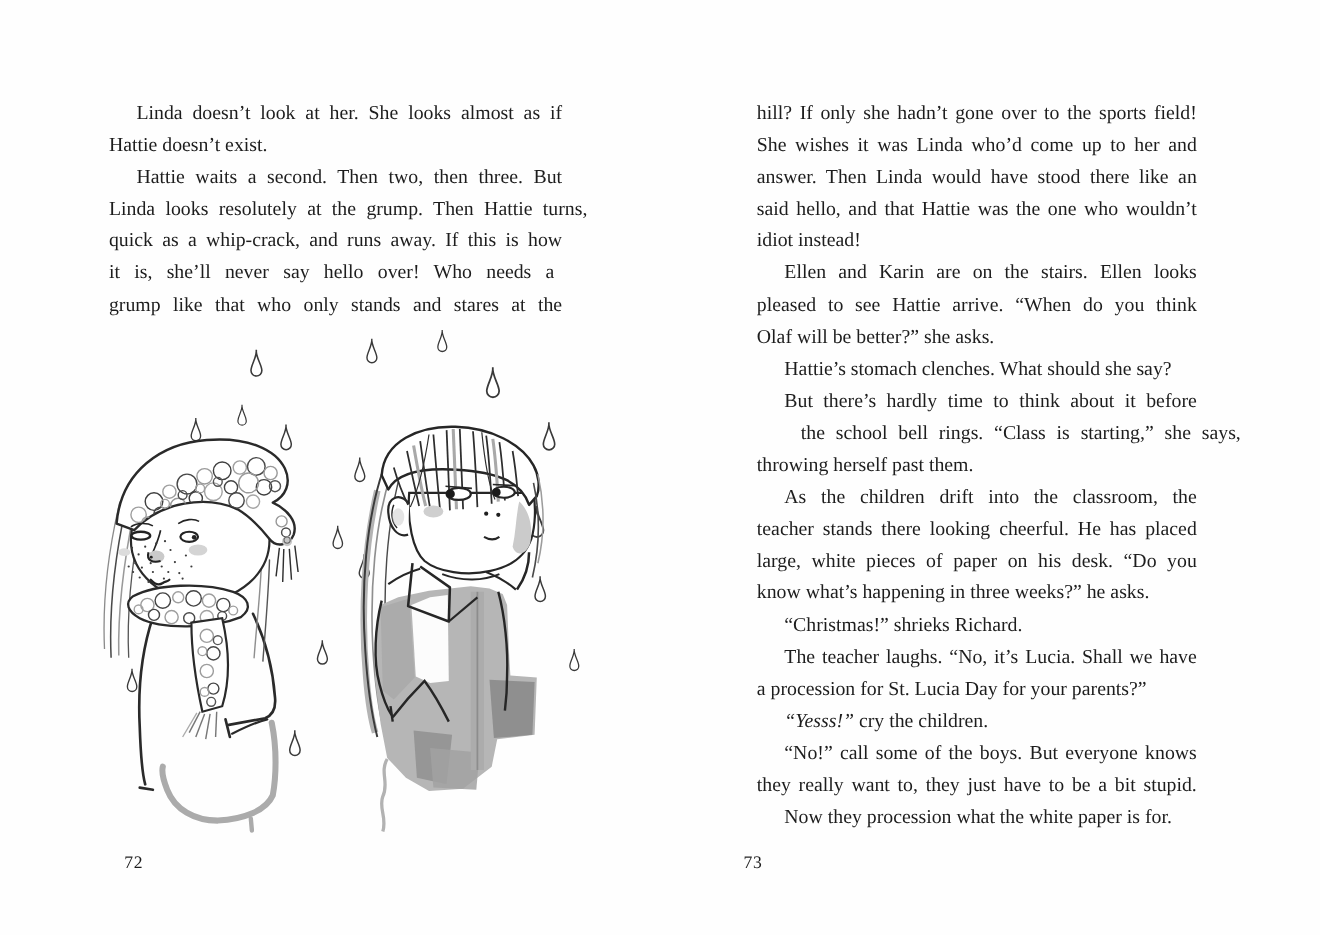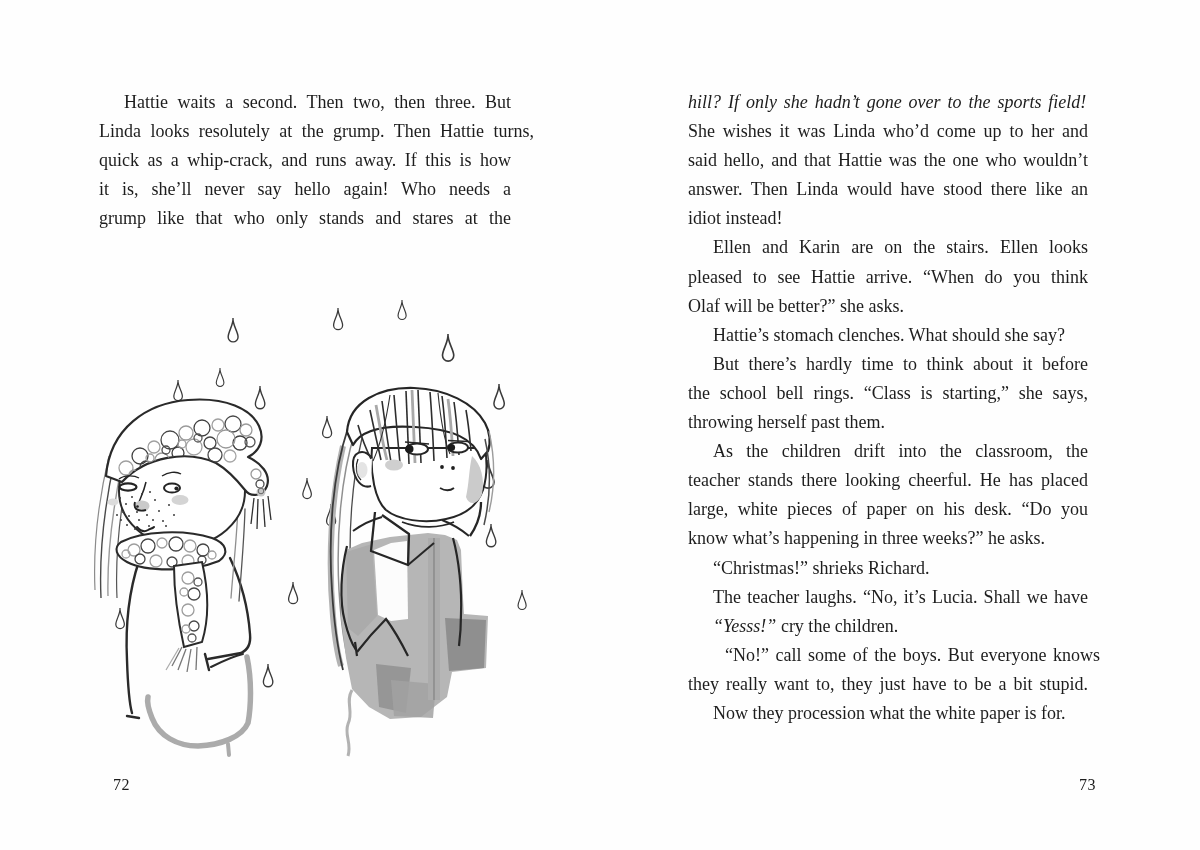"Linda doesn’t look at her." div.para { html: none -> <div> <div><span><span>Linda doesn’t look at her. She looks almost as if</span></span></div> <div><span><span>Hattie doesn’t exist.</span></span></div> </div> }
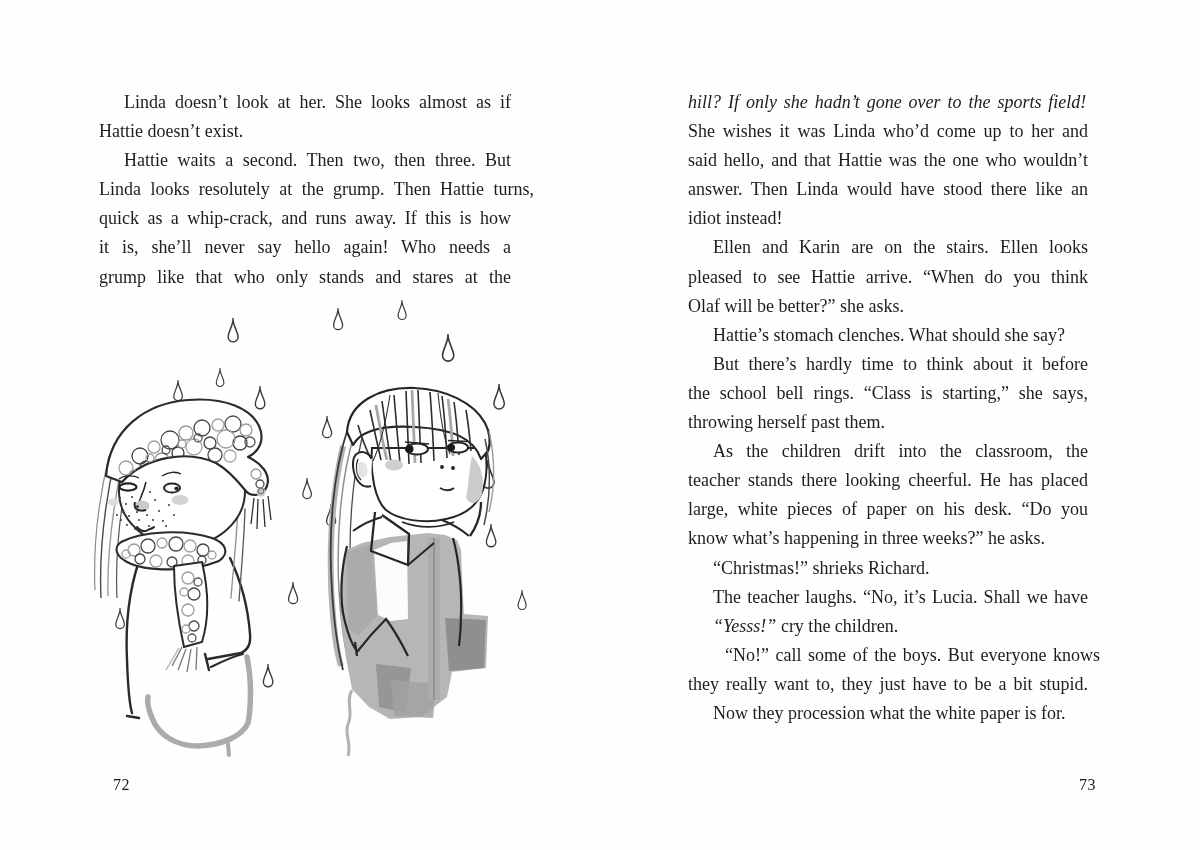"hill? If only she hadn’t" span.ln { font-style: italic -> none }
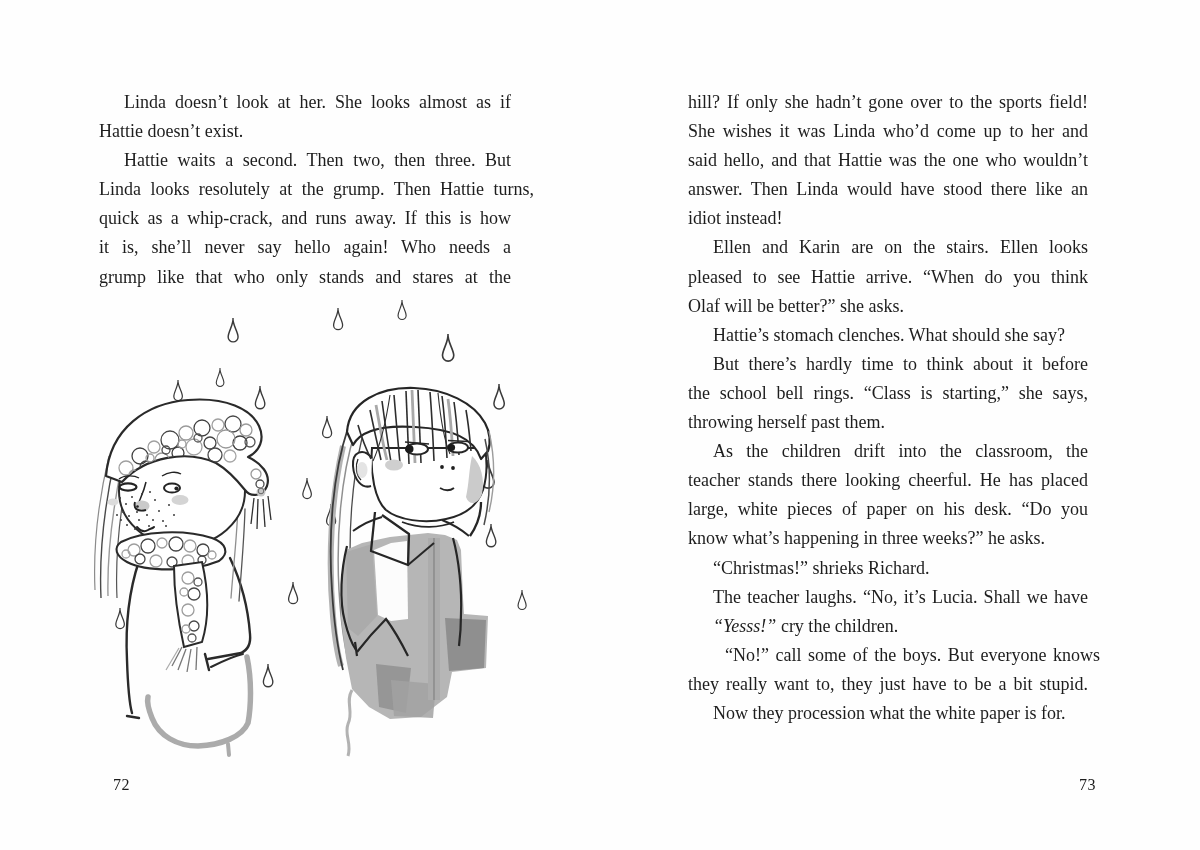"said hello, and that Hattie" div.line { order: before "answer. Then Linda would have" -> after "answer. Then Linda would have" }
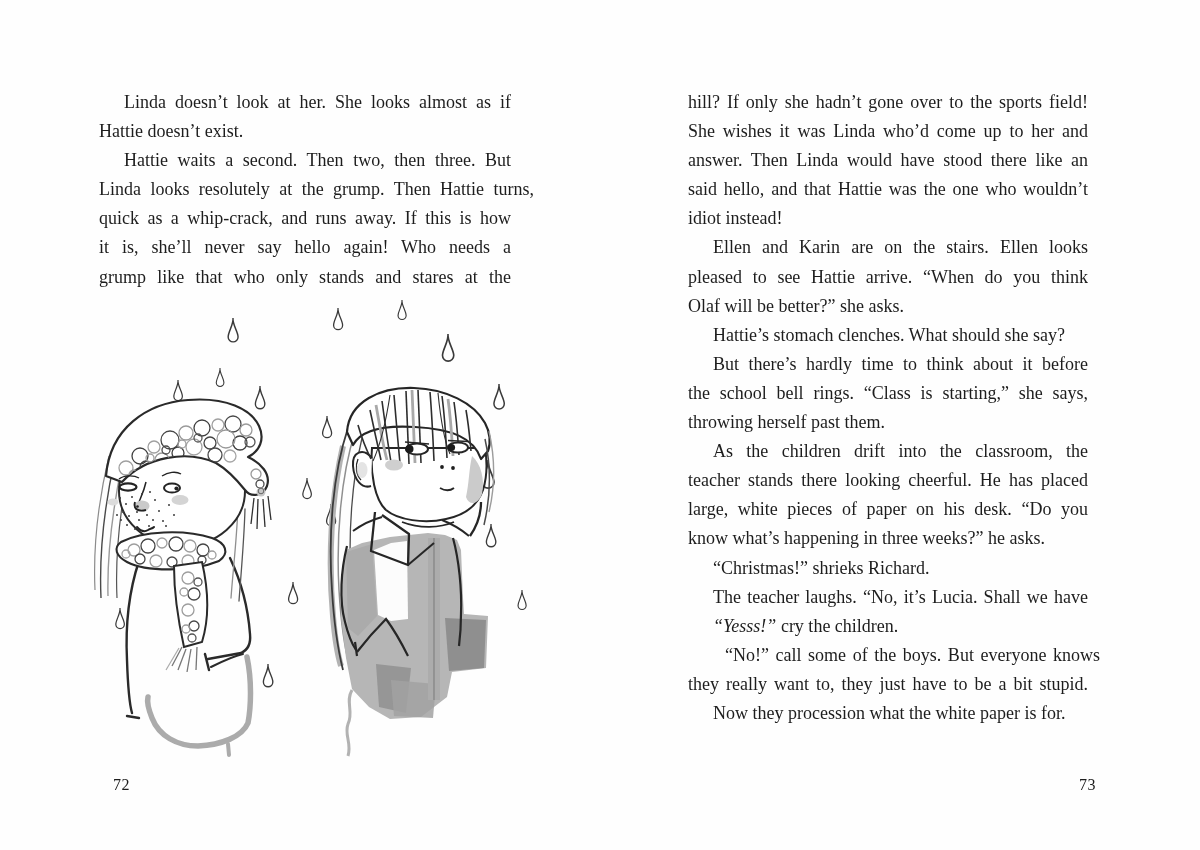"it is, she’ll never say" span { text: again -> over }
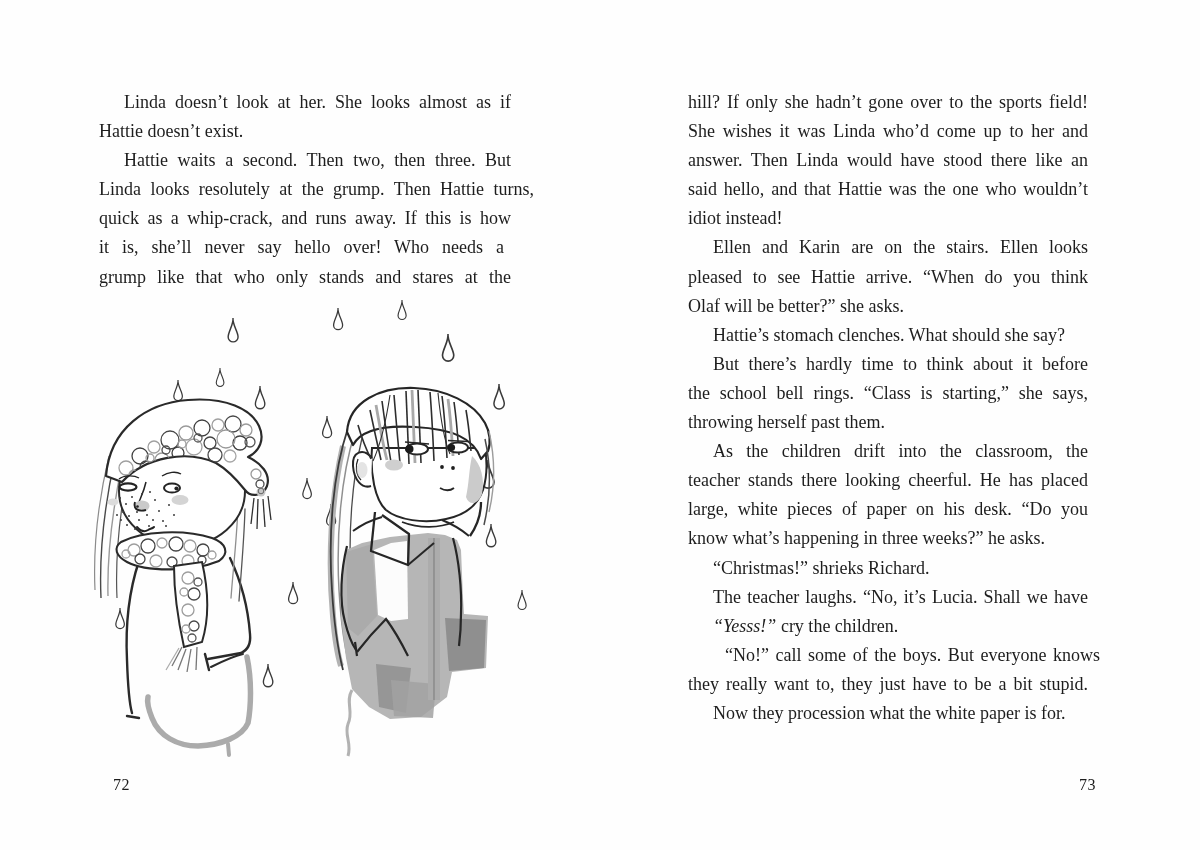"the school bell rings. “Class" span.ln { margin-left: none -> 40px }
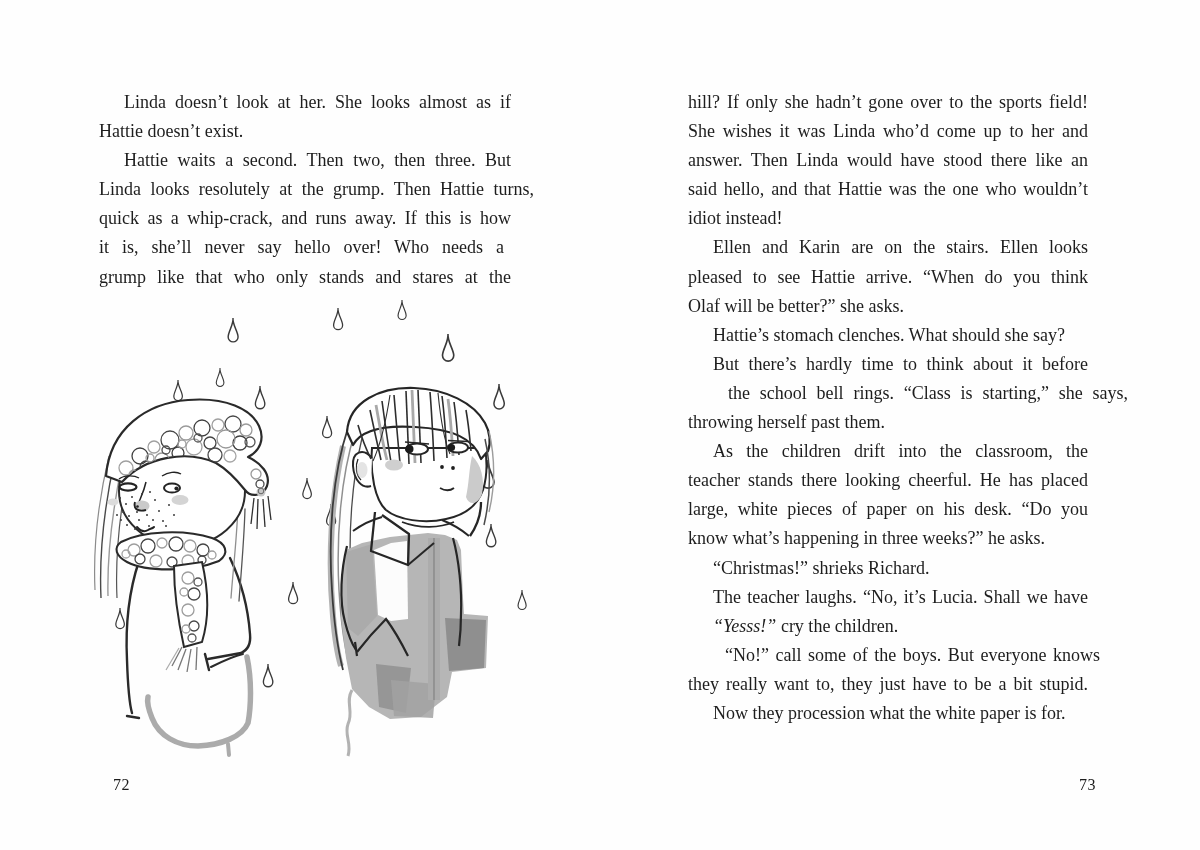"a procession for St. Lucia" div.line { html: none -> <div><span><span>a procession for St. Lucia Day for your parents?”</span></span></div> }
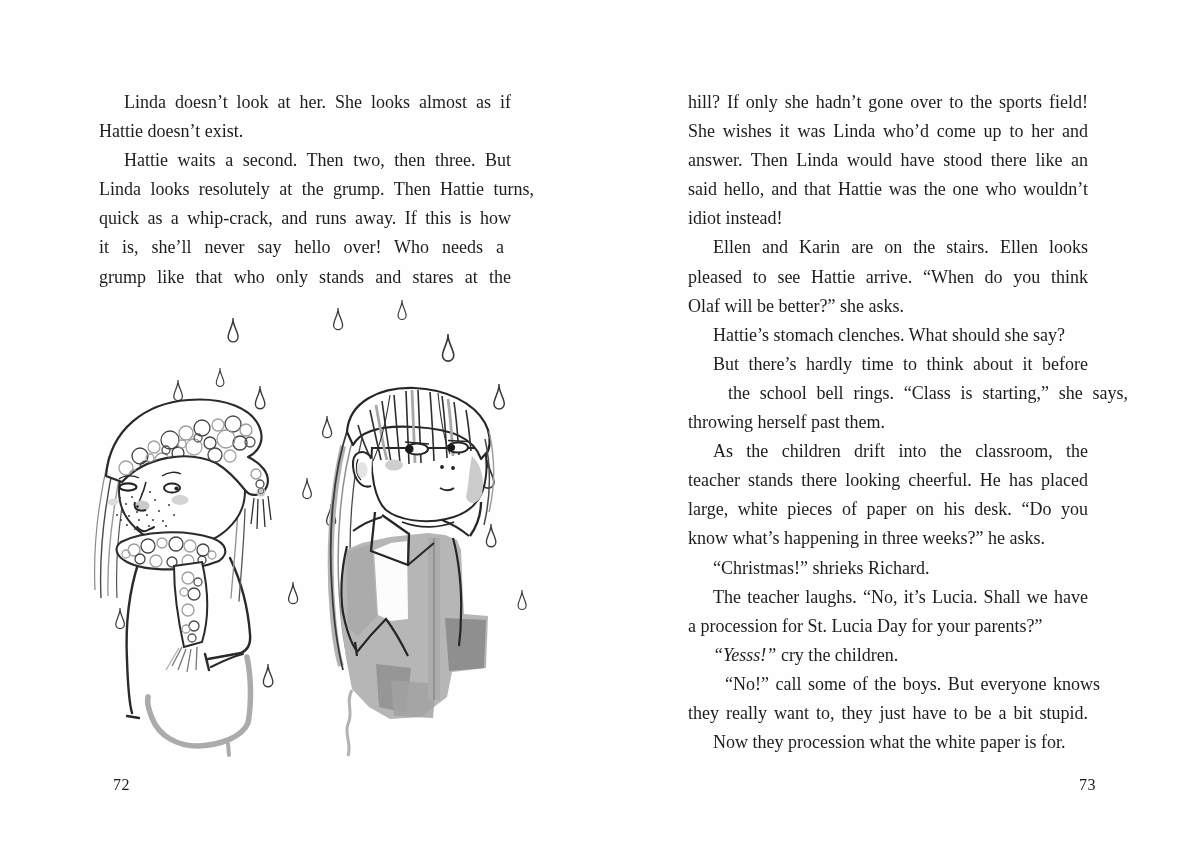"“No!” call some of the" span.ln { margin-left: 12px -> none }
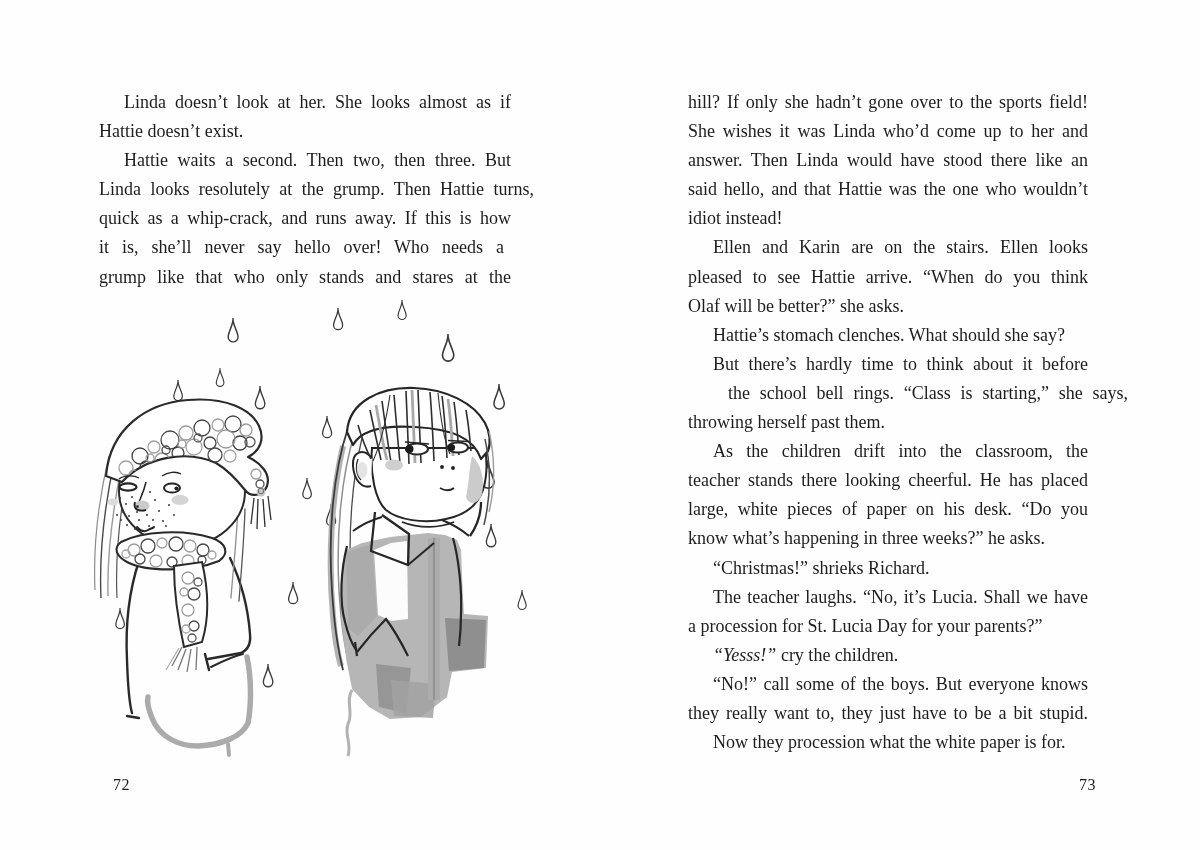"73" .page.right .folio { left: 96px -> 76px; text-align: right -> none }
